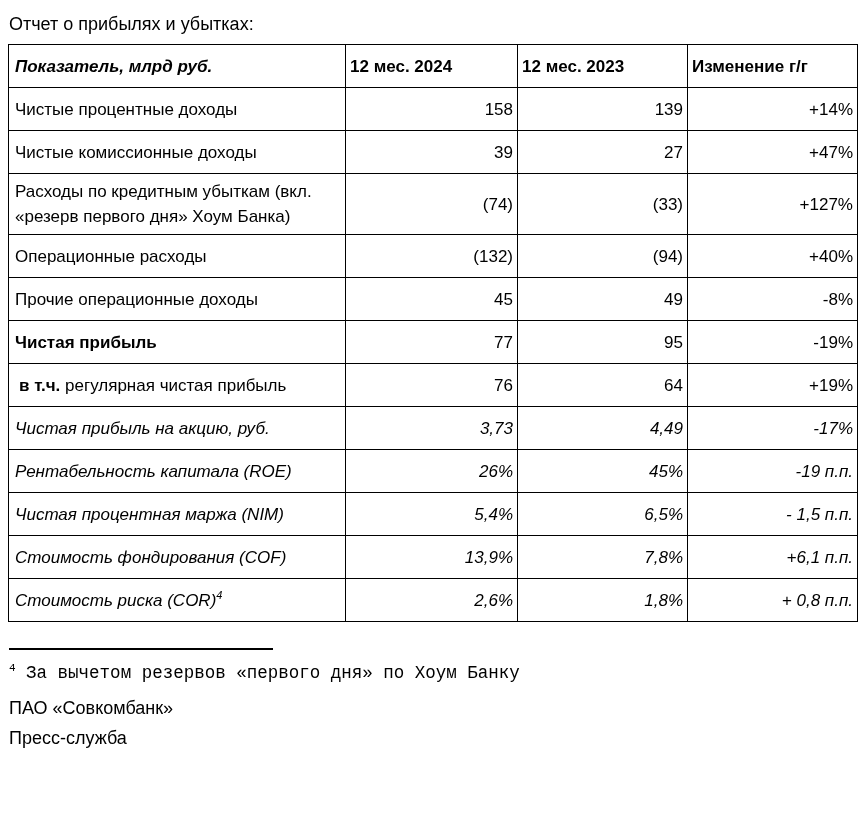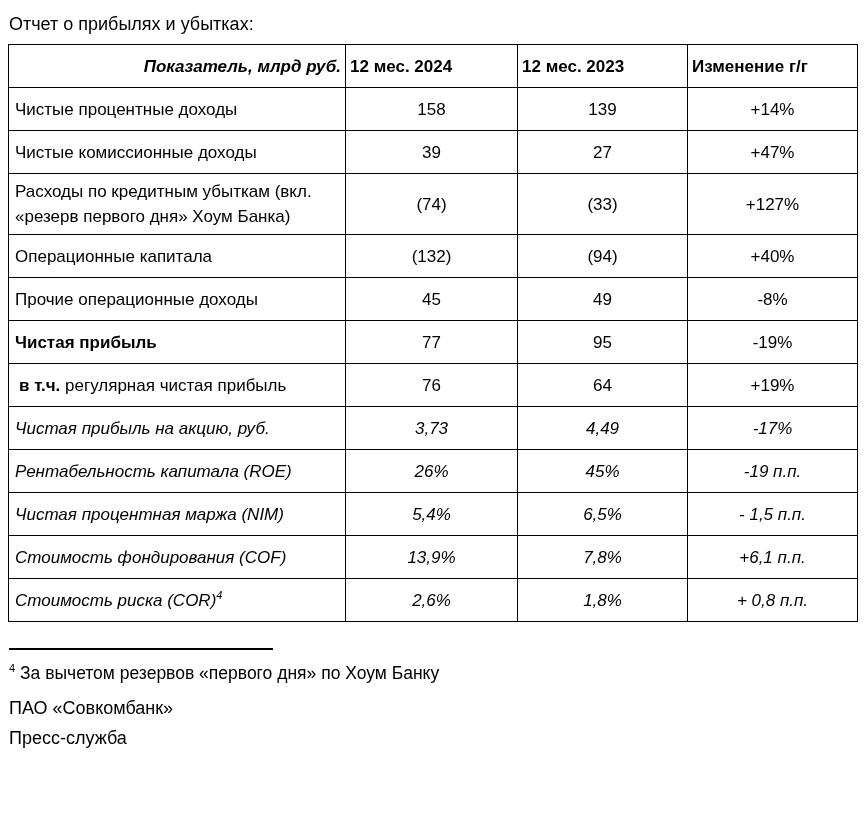"Показатель, млрд руб." .h-label { text-align: right -> left }
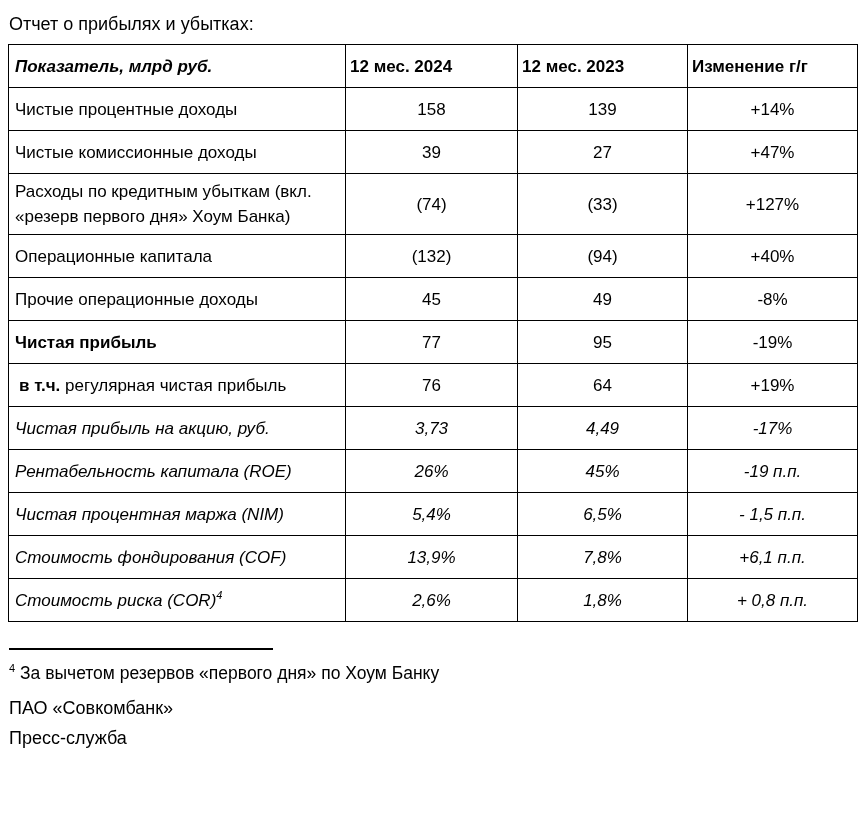"158" .c-num { text-align: center -> right }
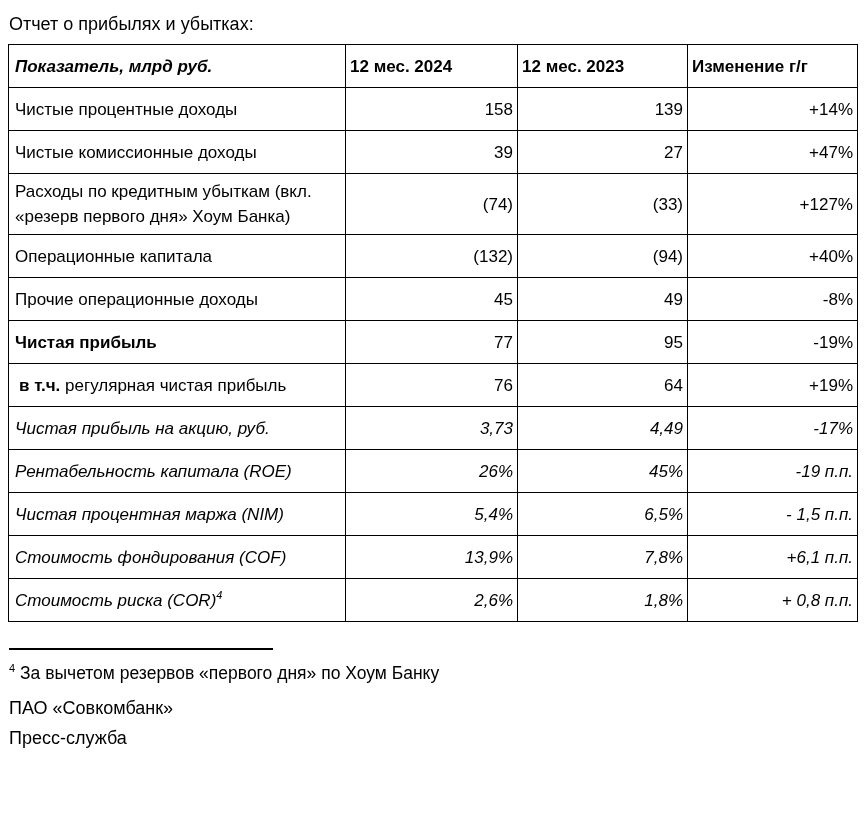"Операционные капитала" td.c-label { text: капитала -> расходы }
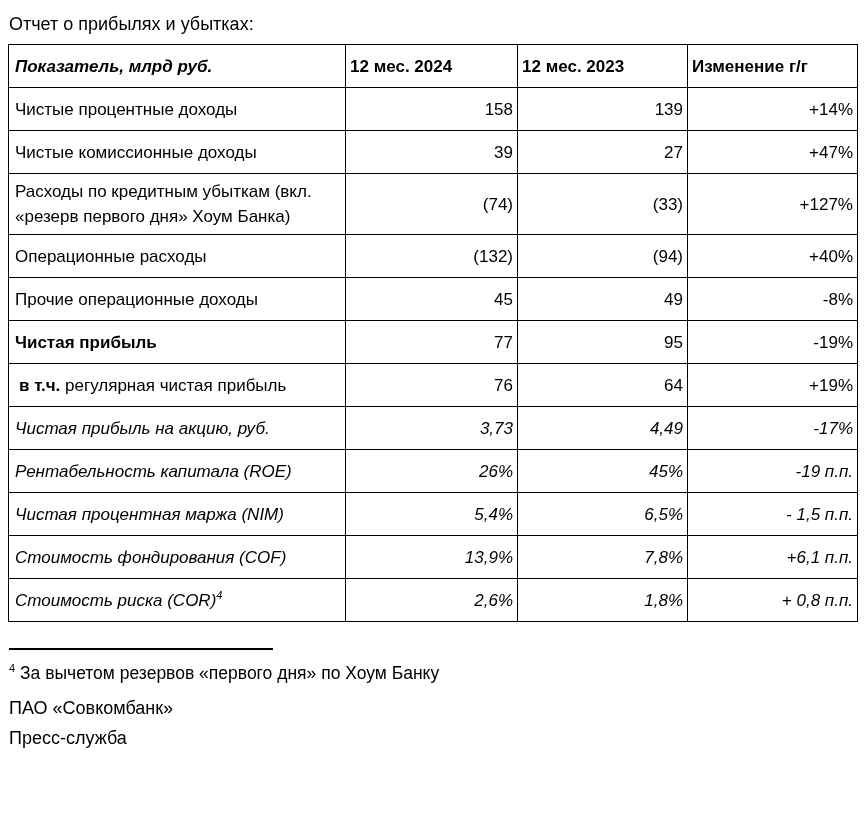"4 За вычетом резервов «первого" .footnote { font-family: Liberation Sans, sans-serif -> Liberation Mono, monospace }
